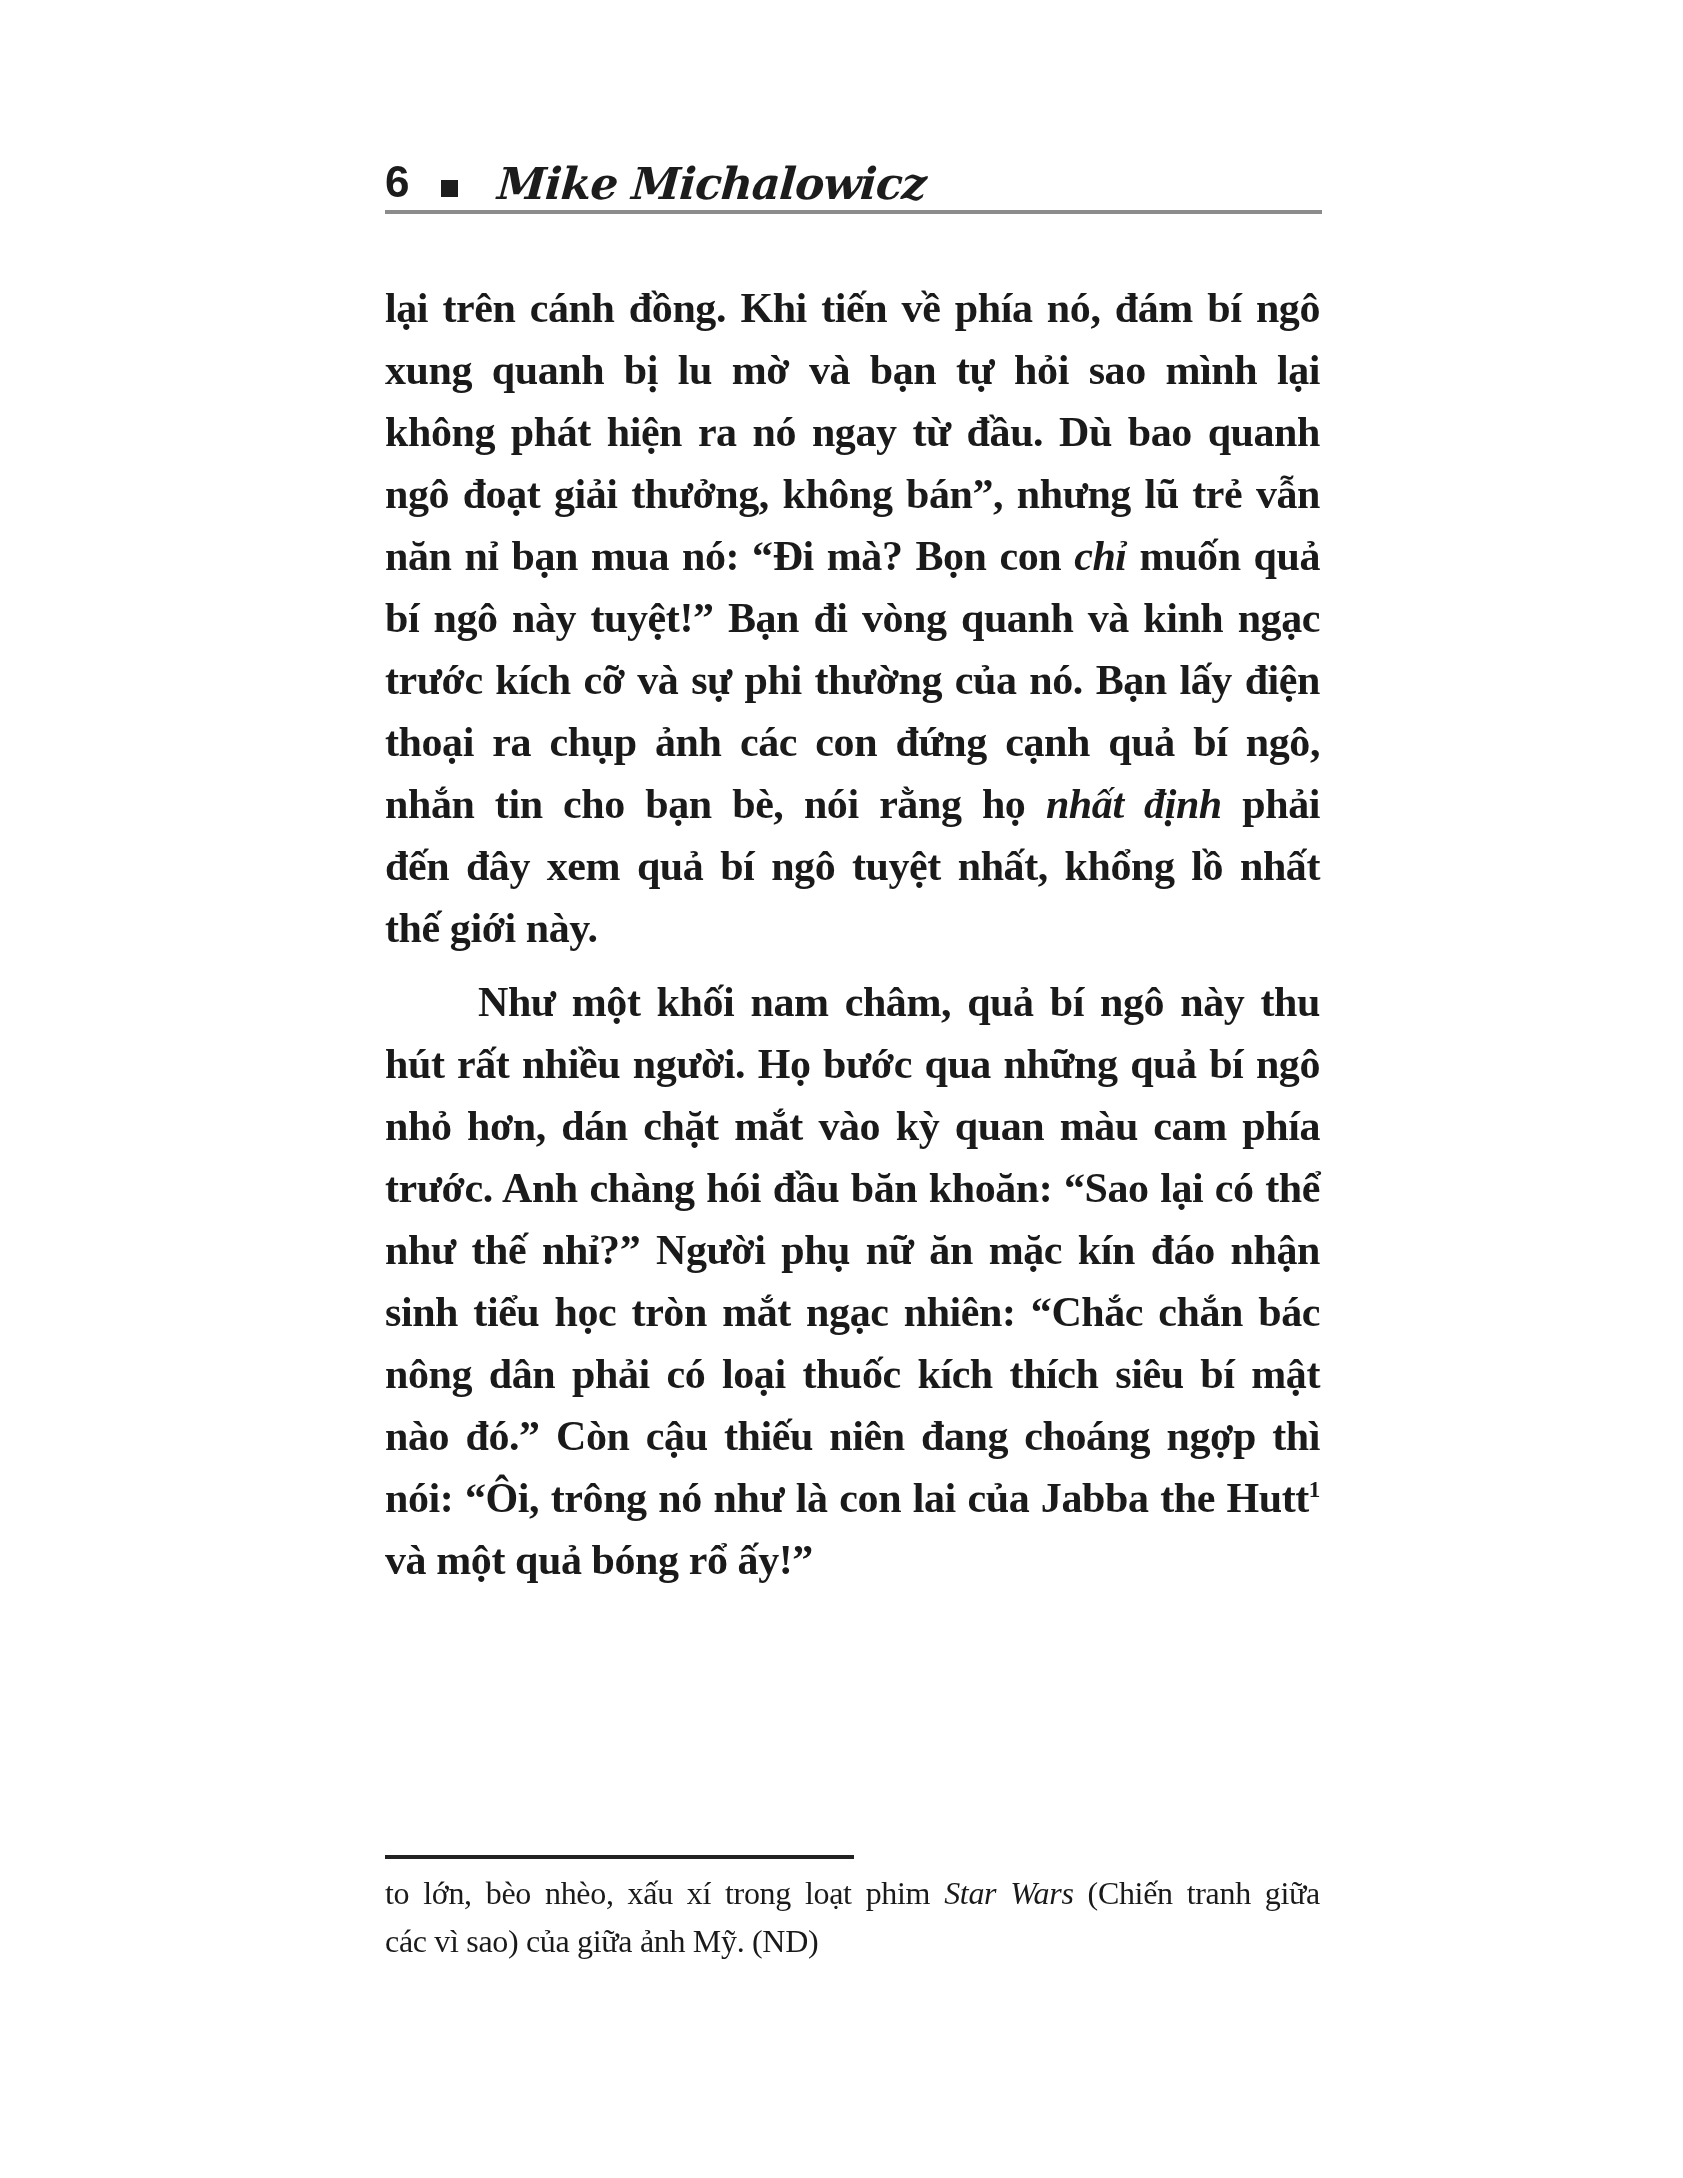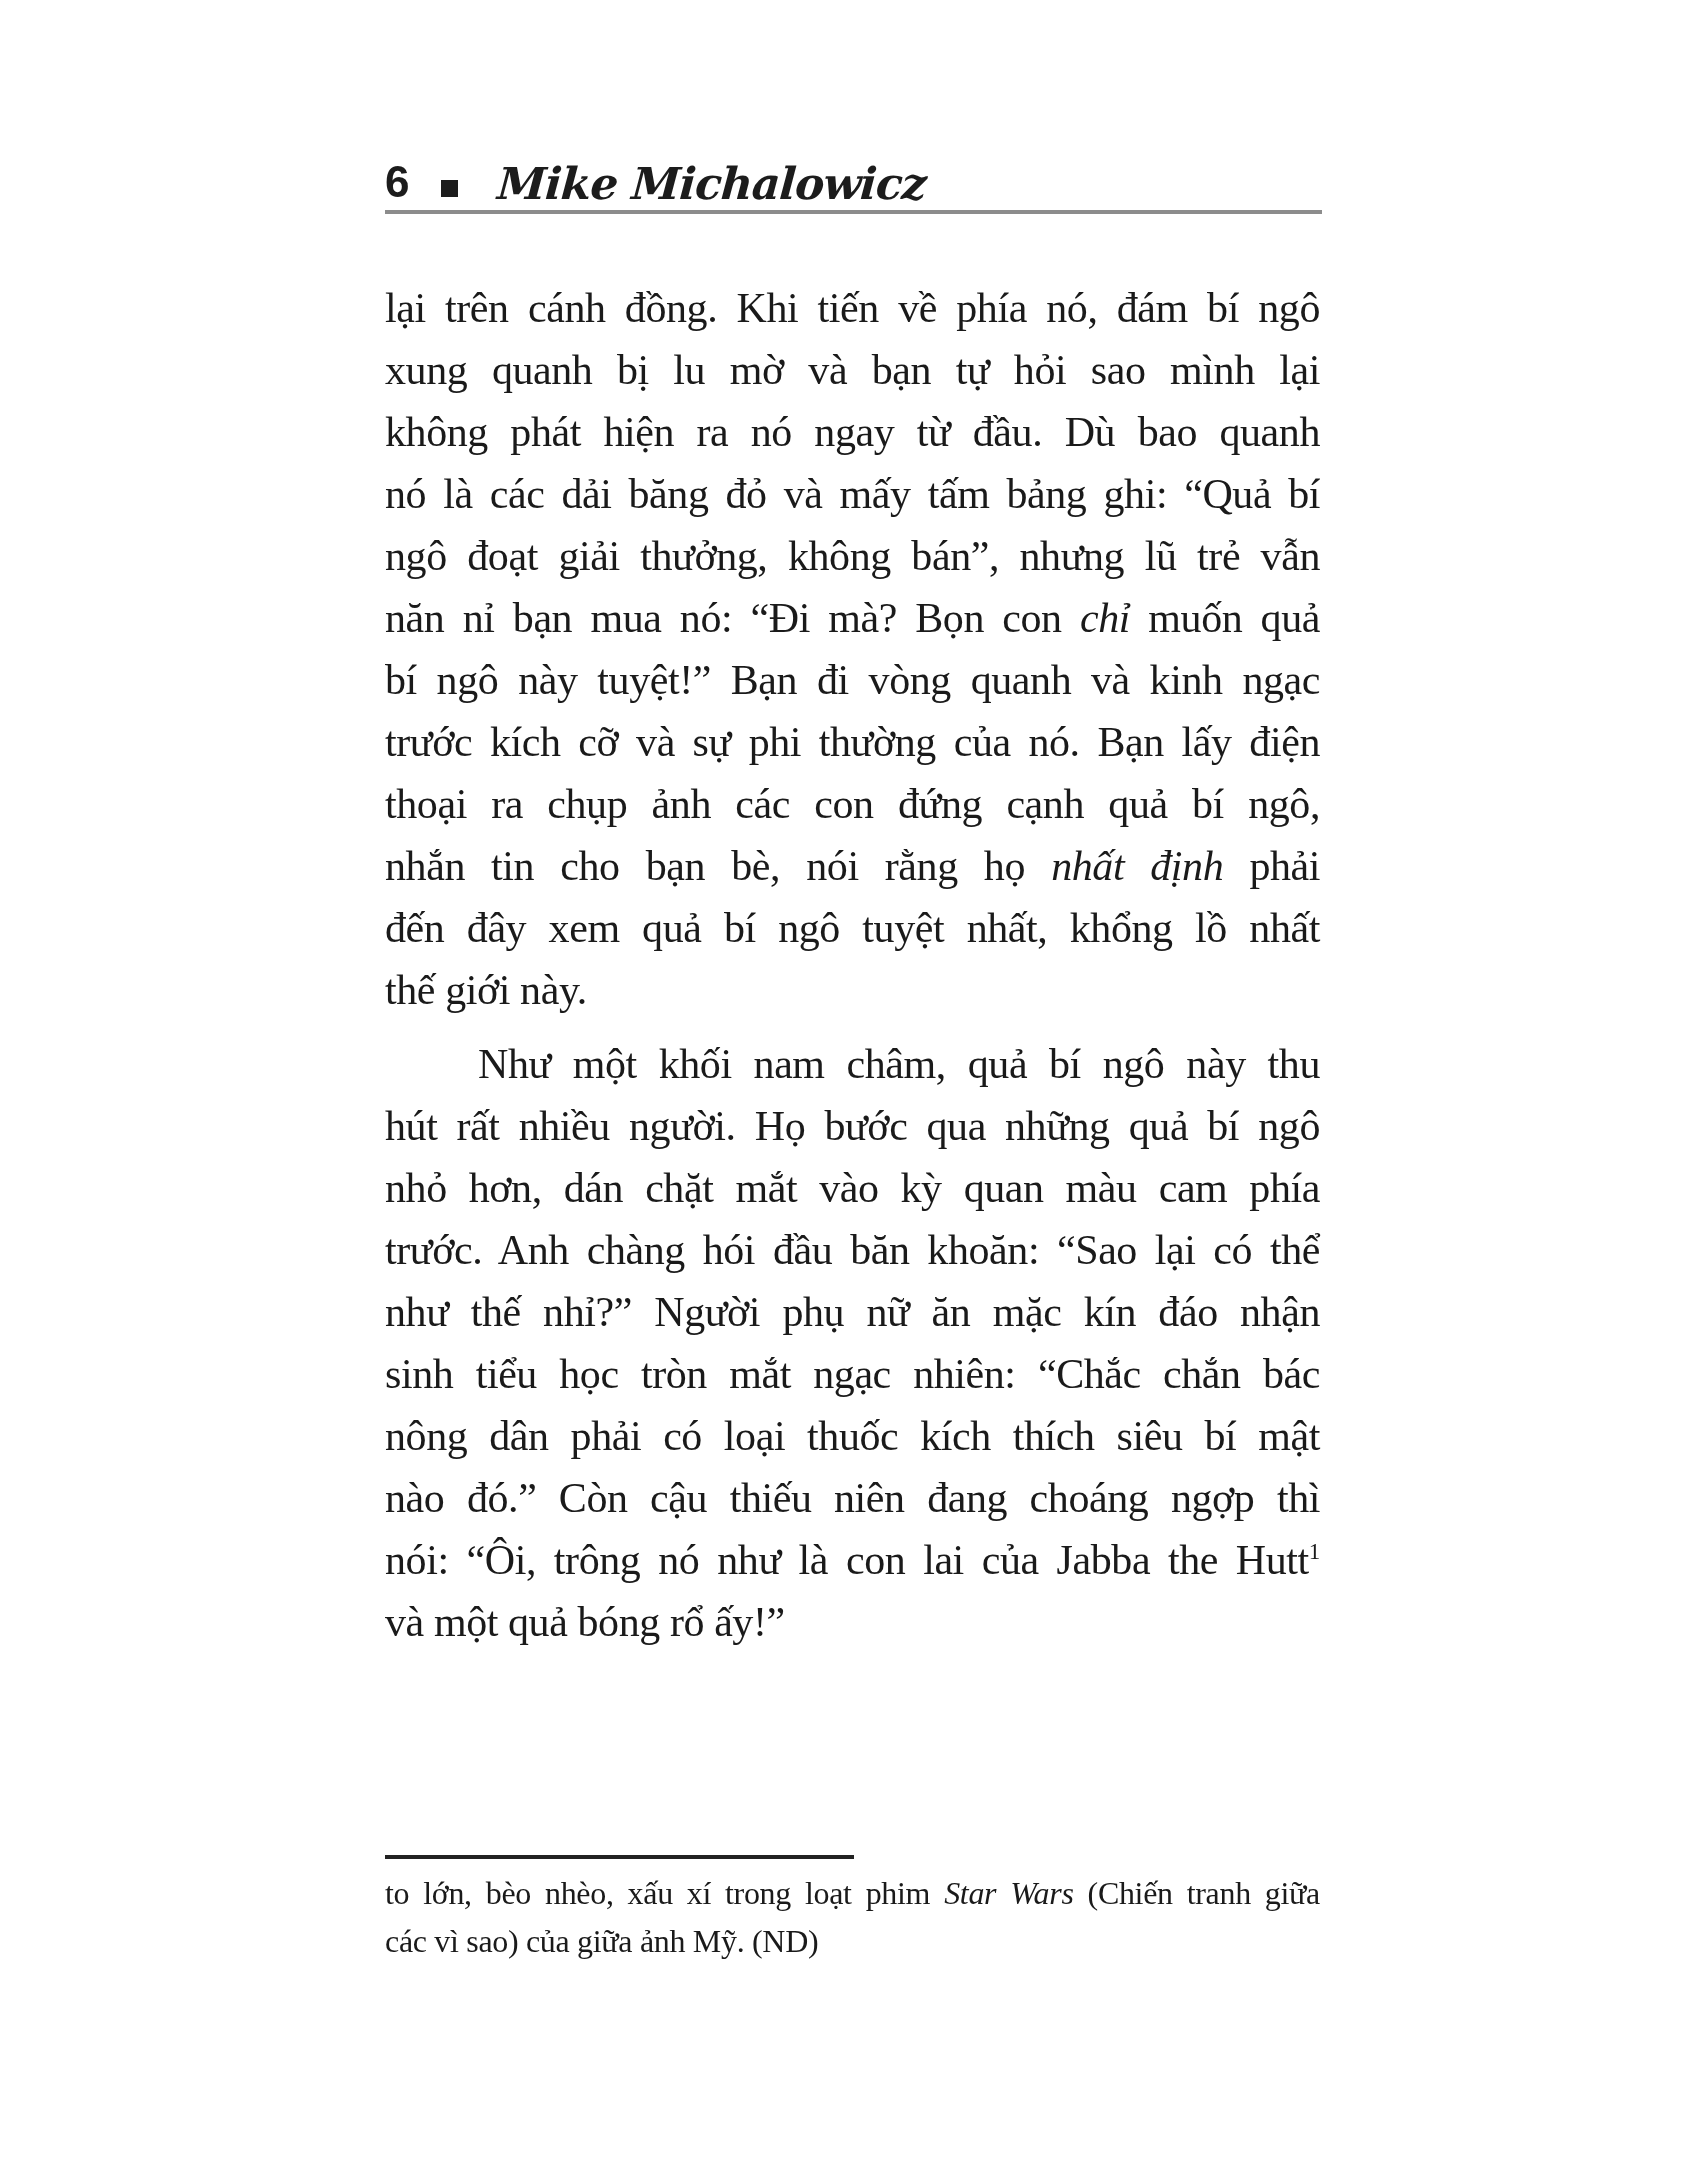"lại trên cánh đồng. Khi" .line { font-weight: none -> bold }
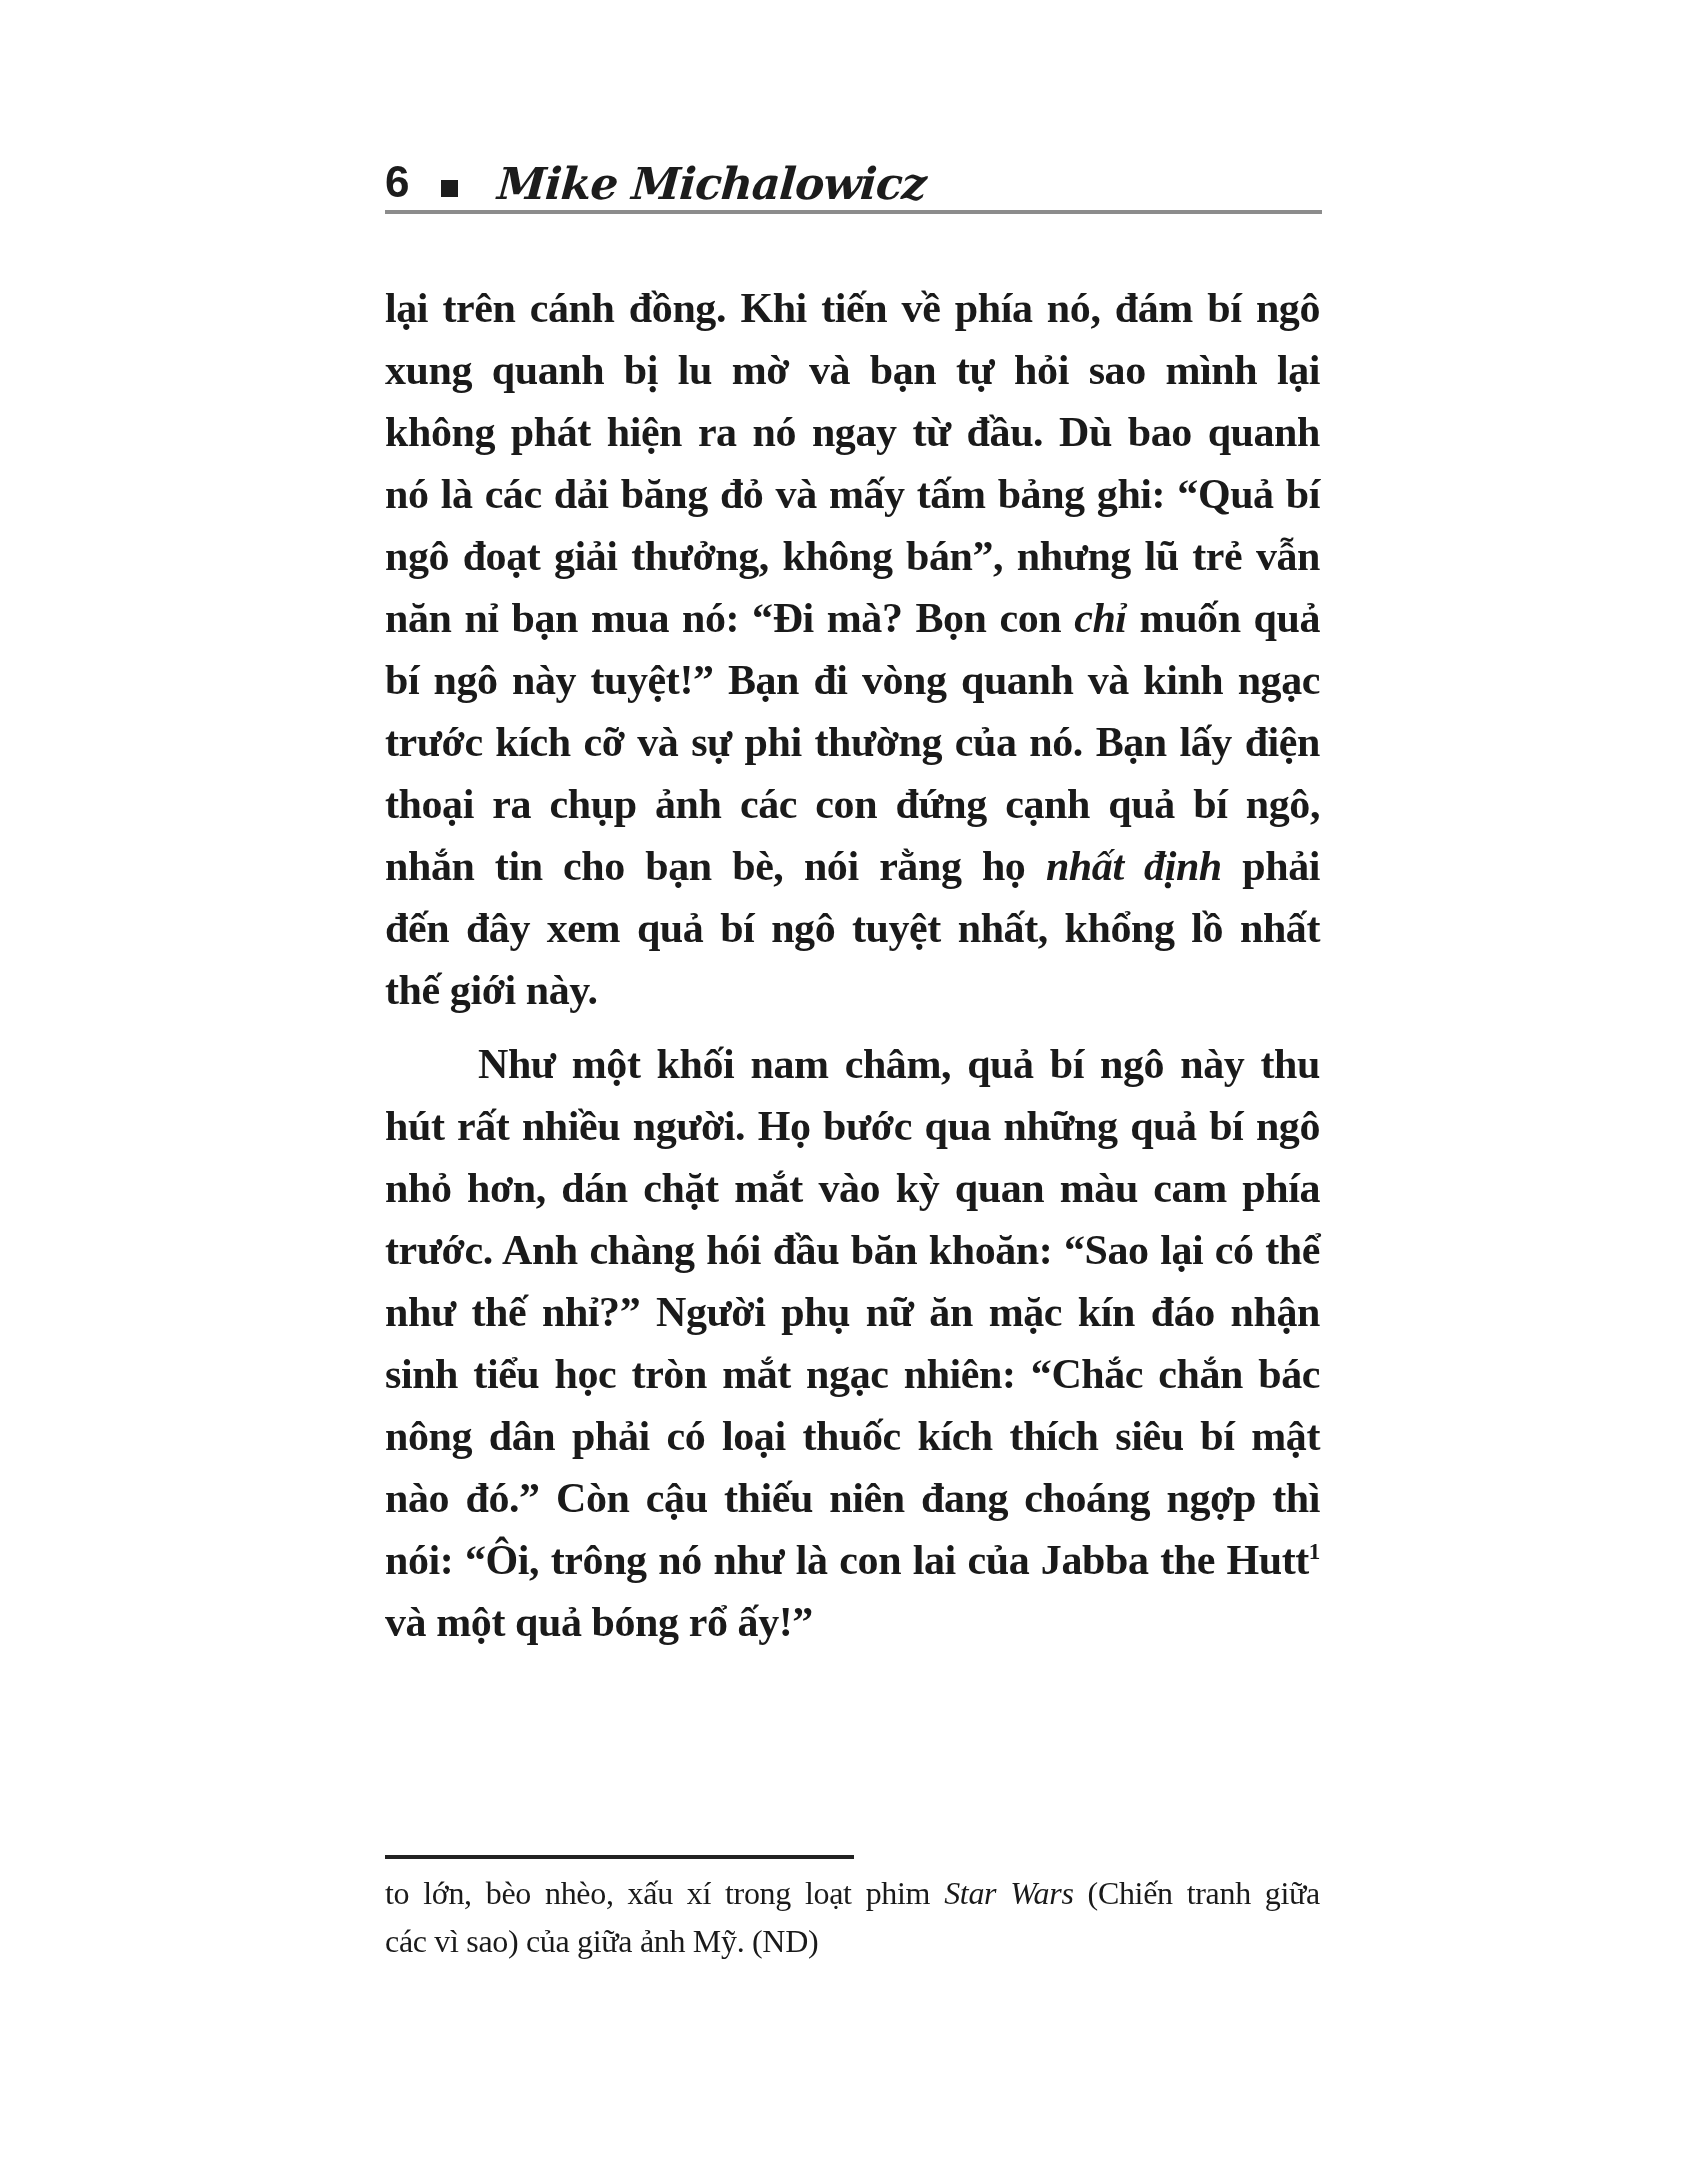"nó là các dải băng" div.line { html: <div><span>nó là các dải băng đỏ và mấy tấm bảng ghi: “Quả bí</span></div> -> none }
